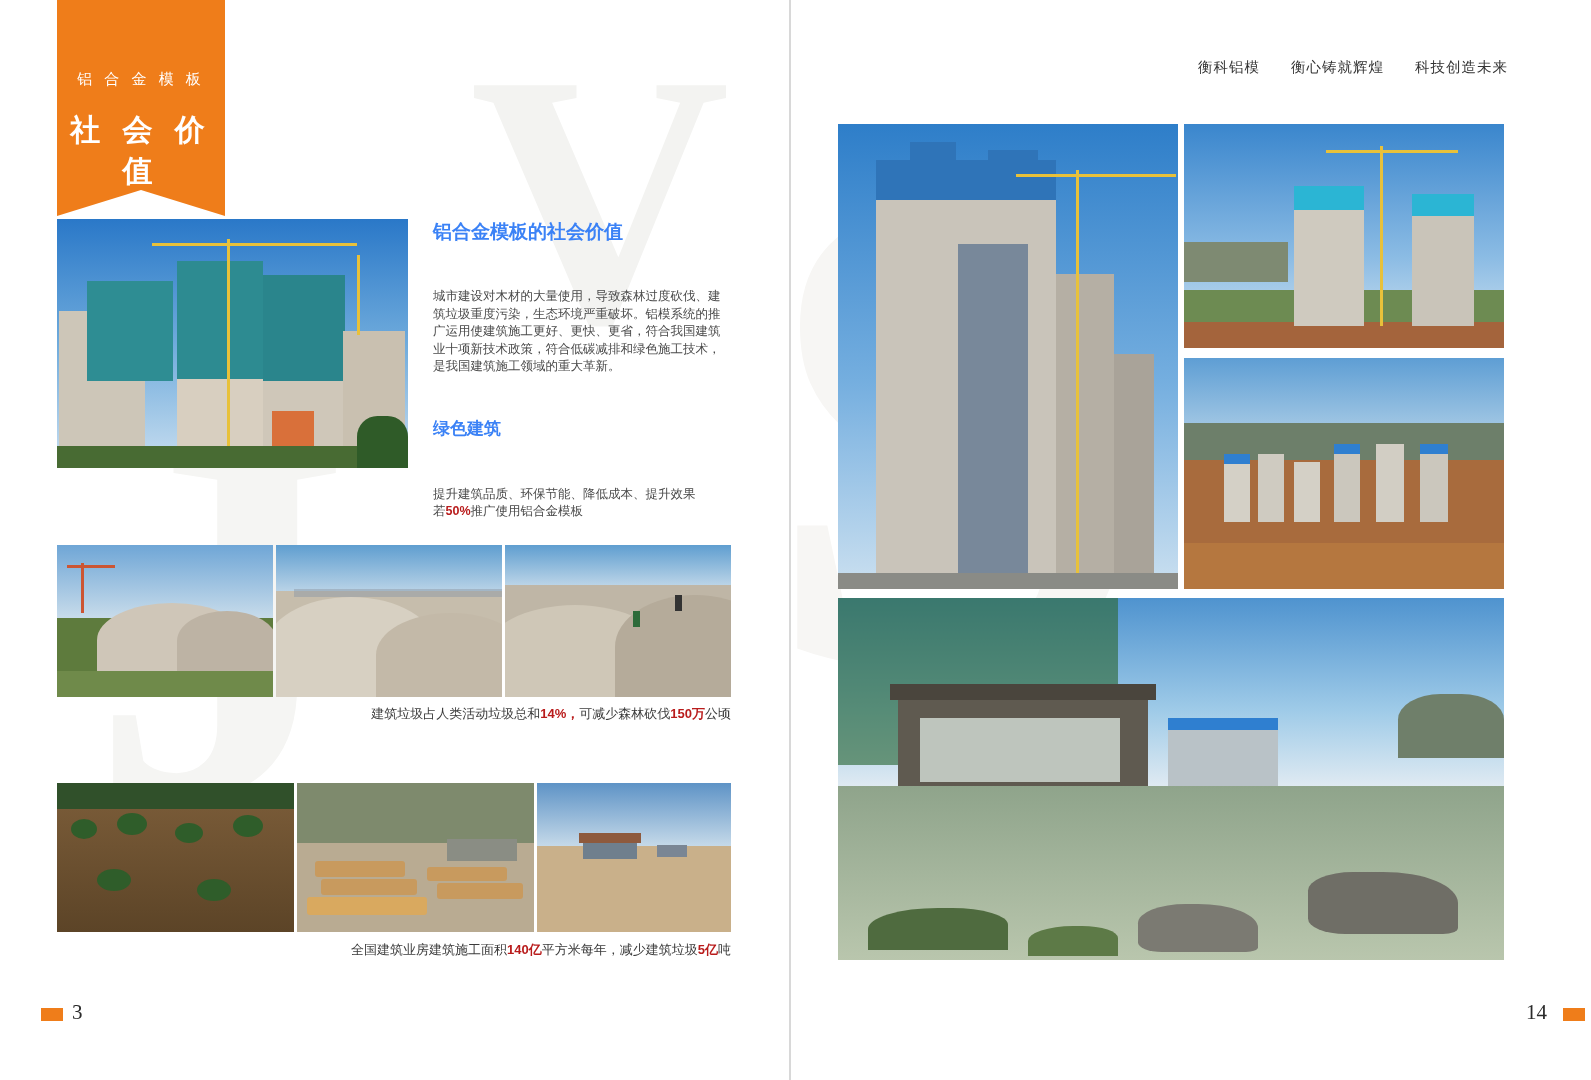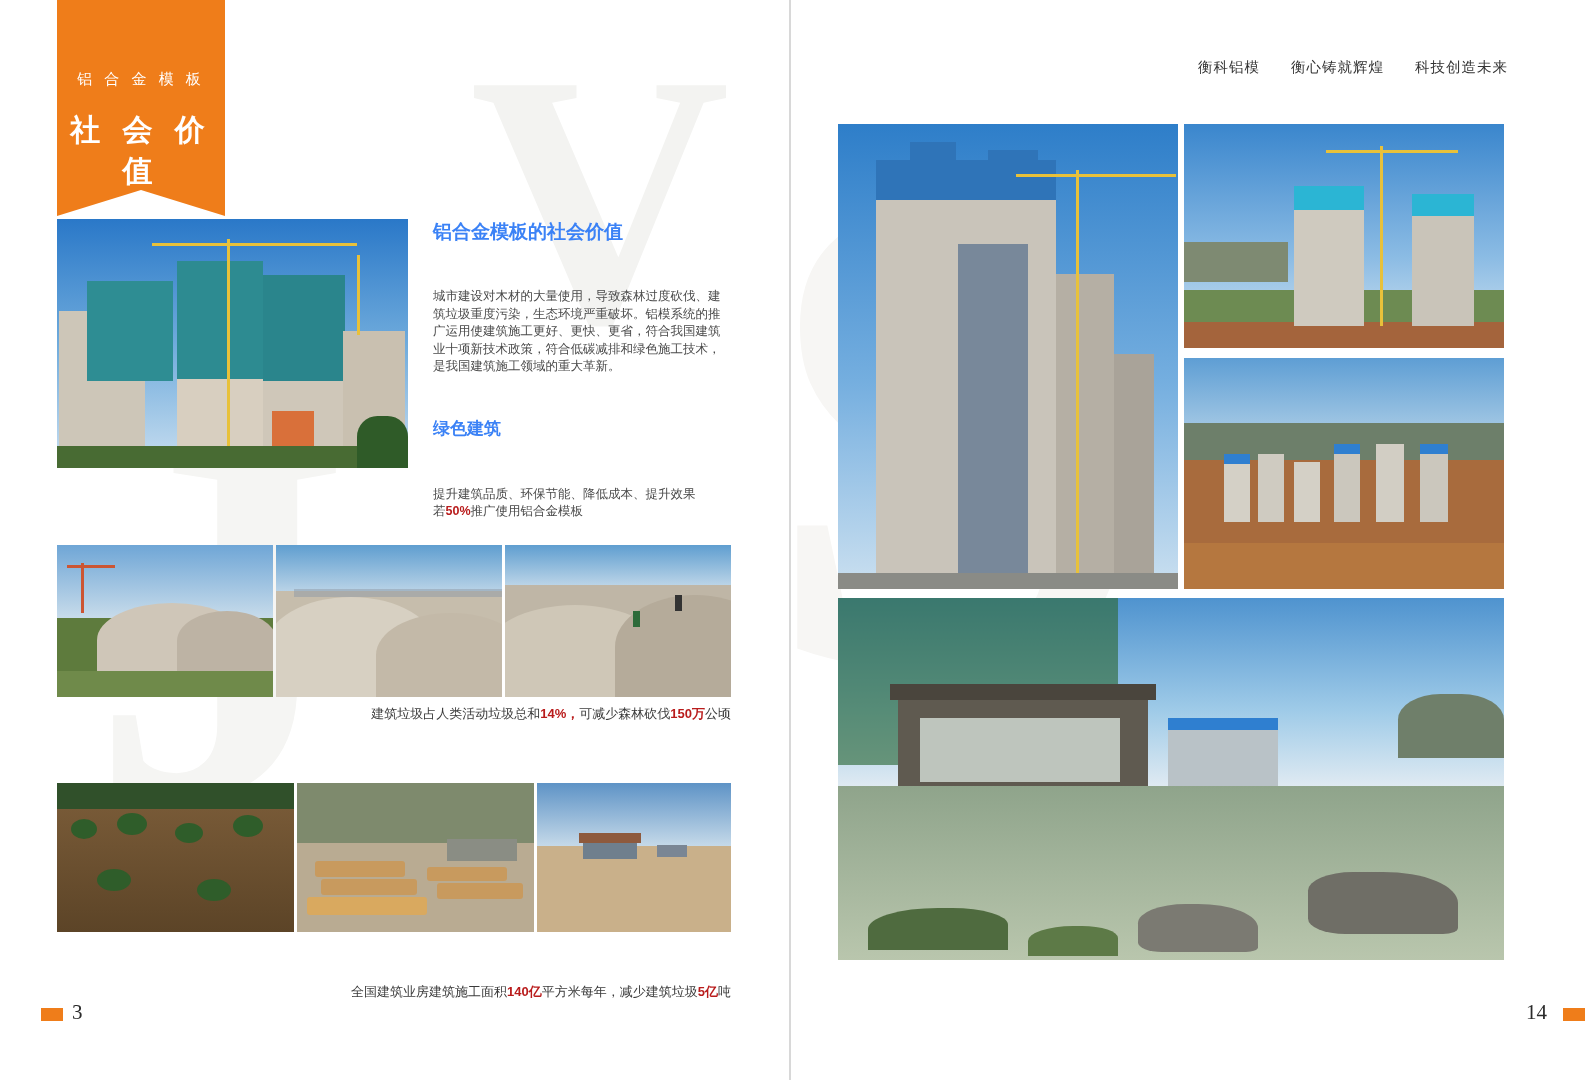"全国建筑业房建筑施工面积140亿平方米每年，减少建筑垃圾5亿吨" div.cap { margin-top: 42px -> none }
